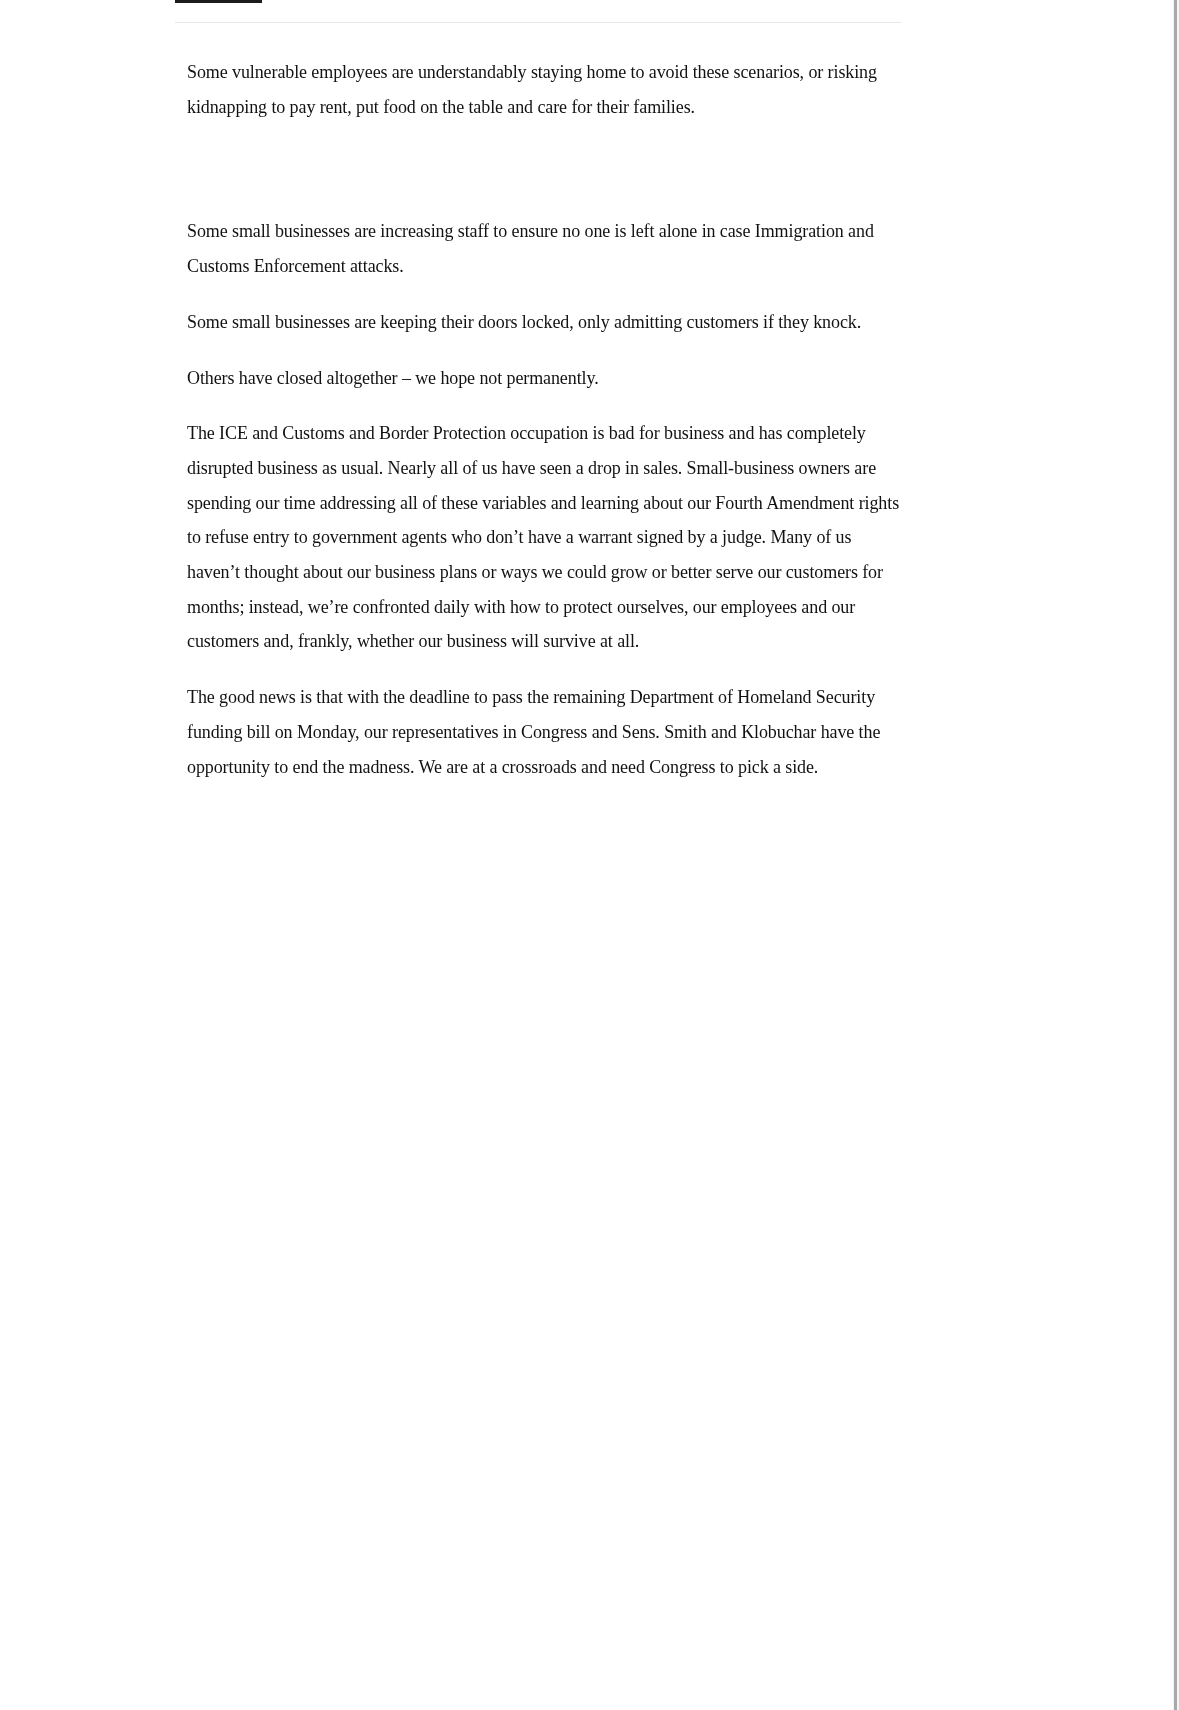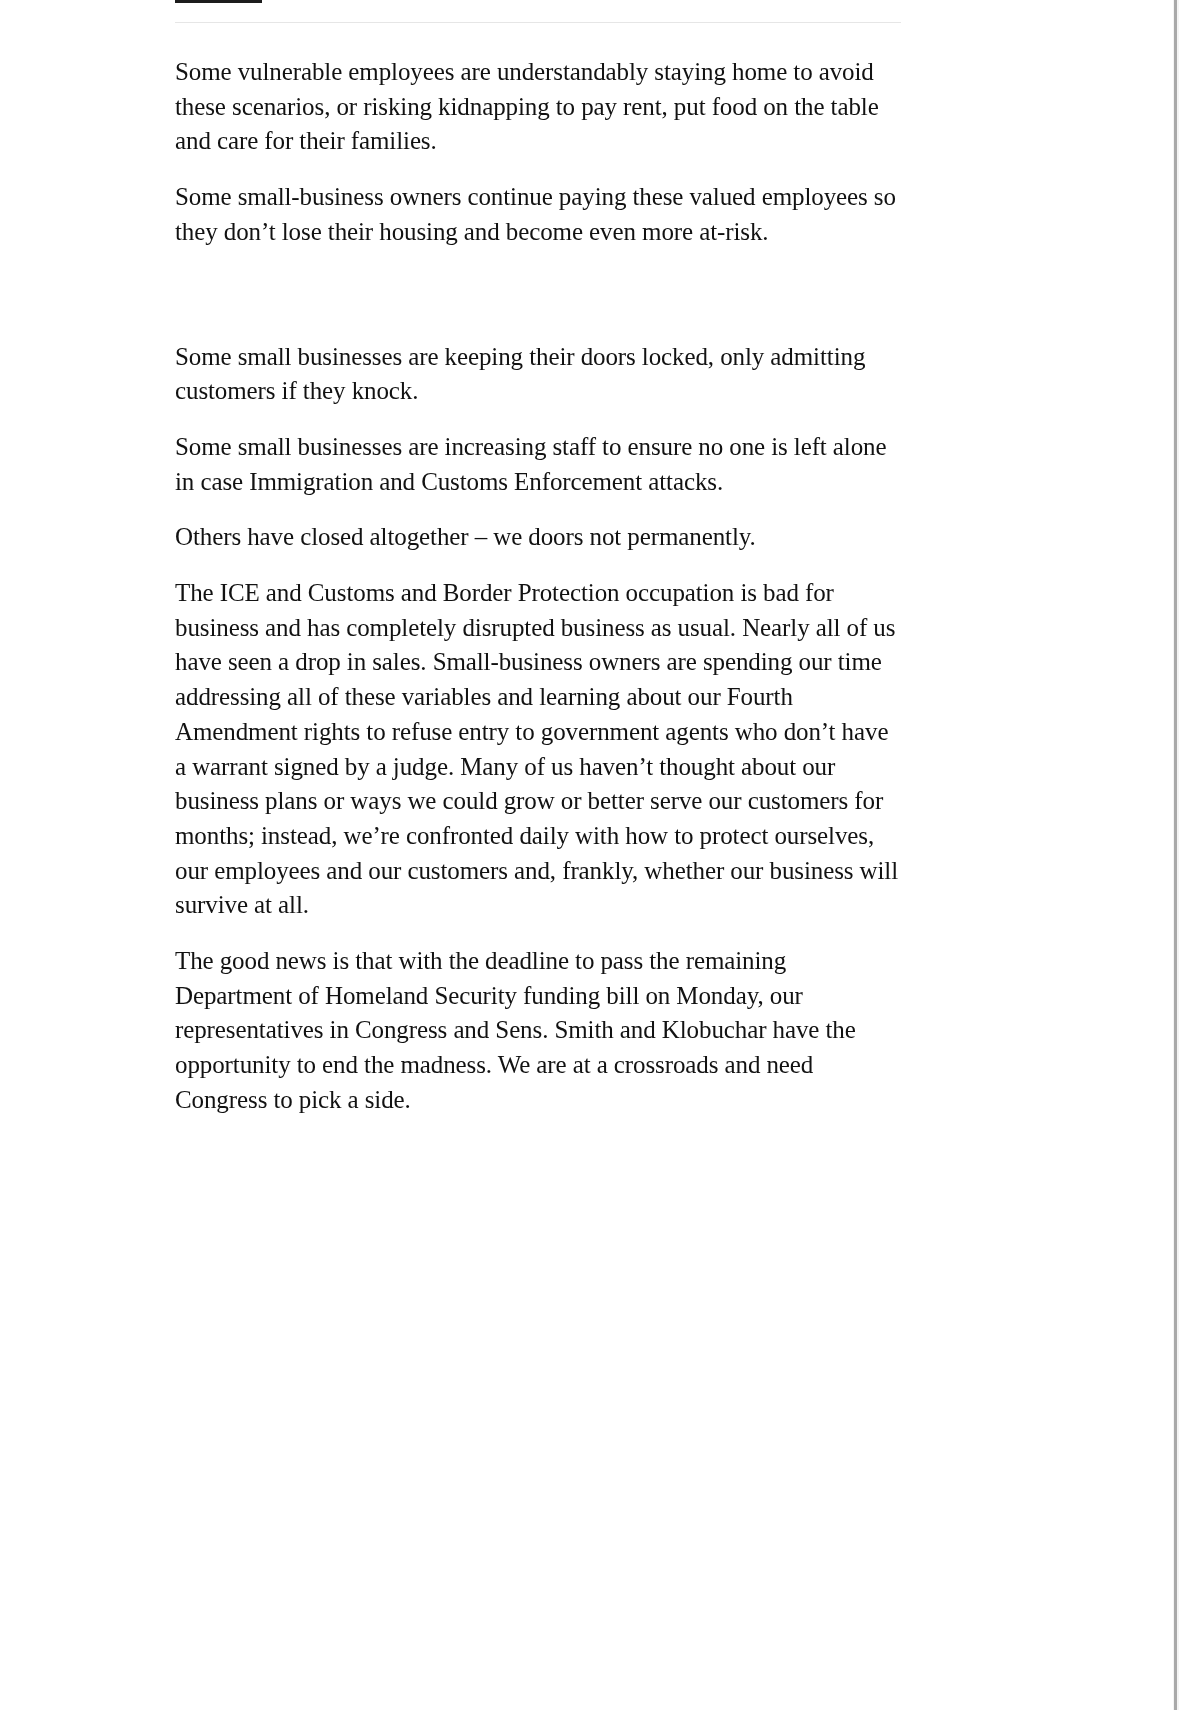"Some vulnerable employees are" .body-text p { font-size: 25px -> 18px; margin: 0 0 21px 0 -> 0 0 21px 12px }
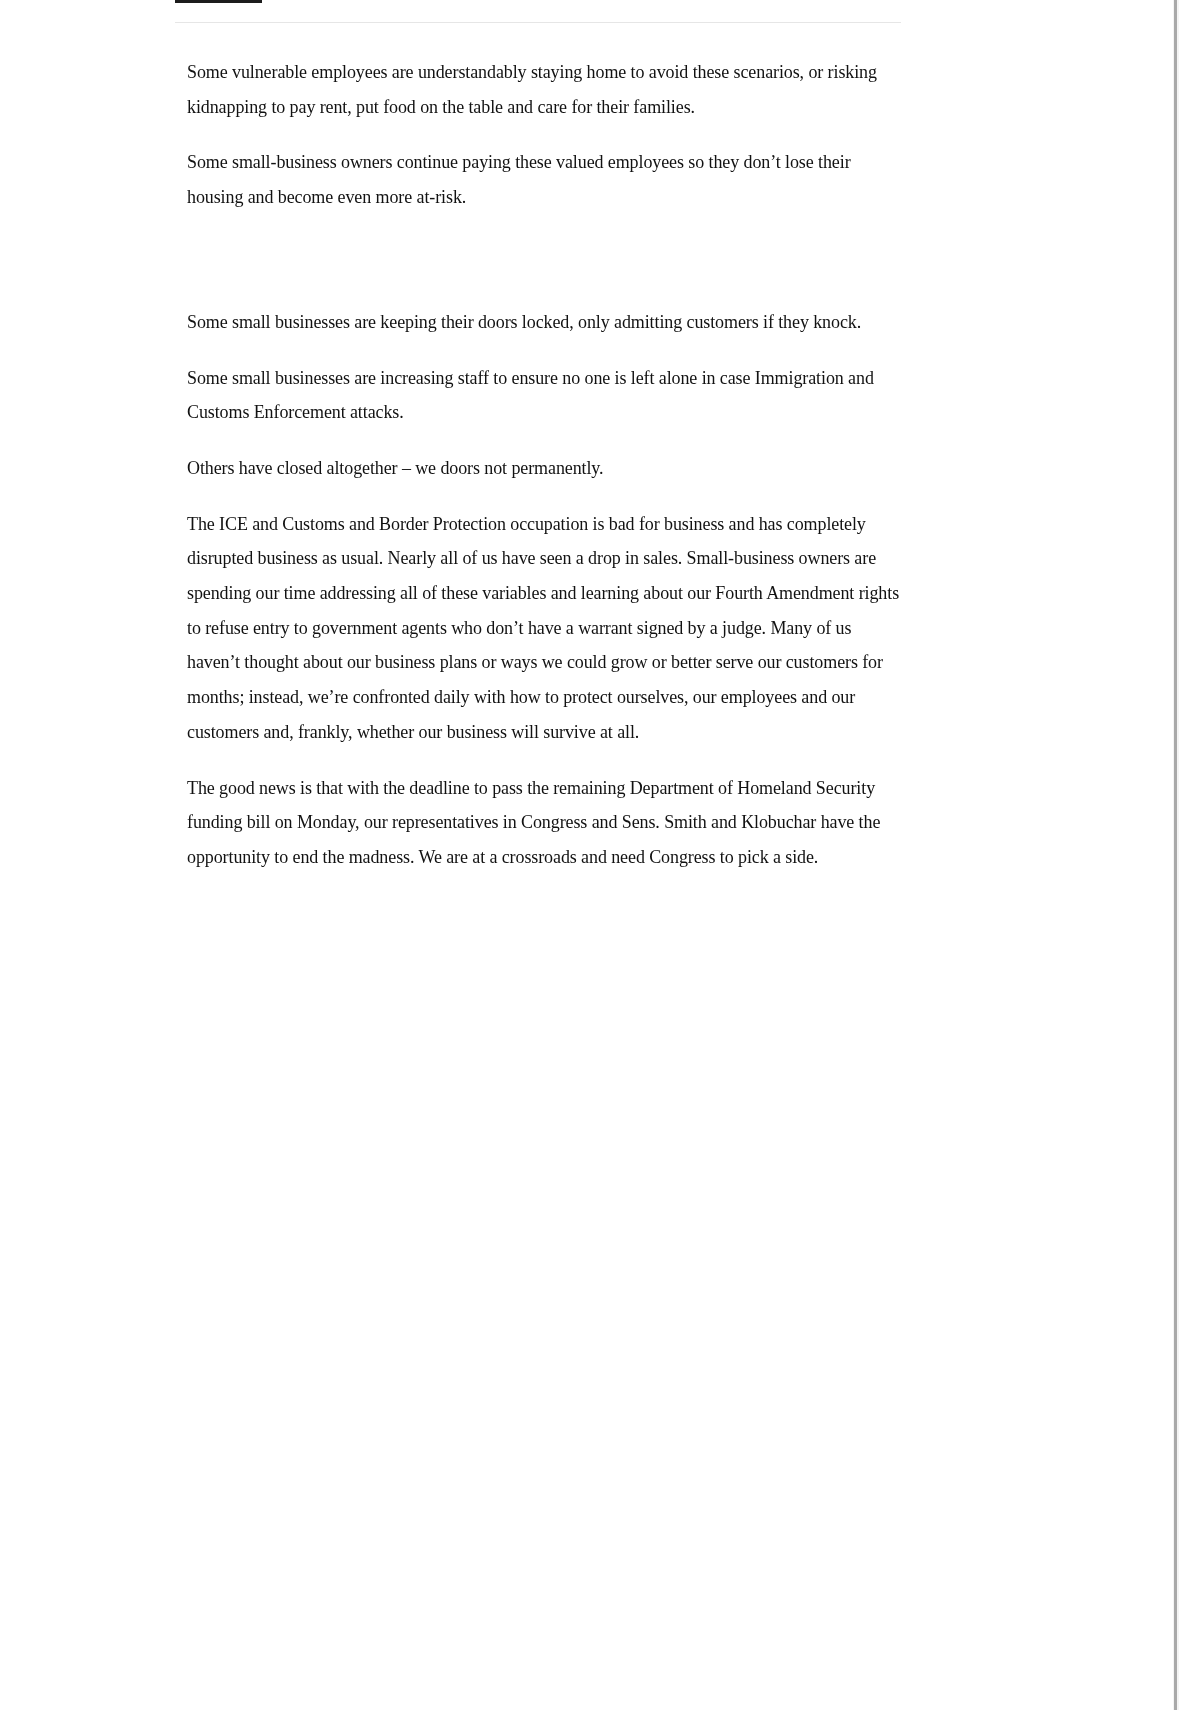"Some small-business owners continue" p { html: <p>Some small-business owners continue paying these valued employees so they don’t lose their housing and become even more at-risk.</p> -> none }
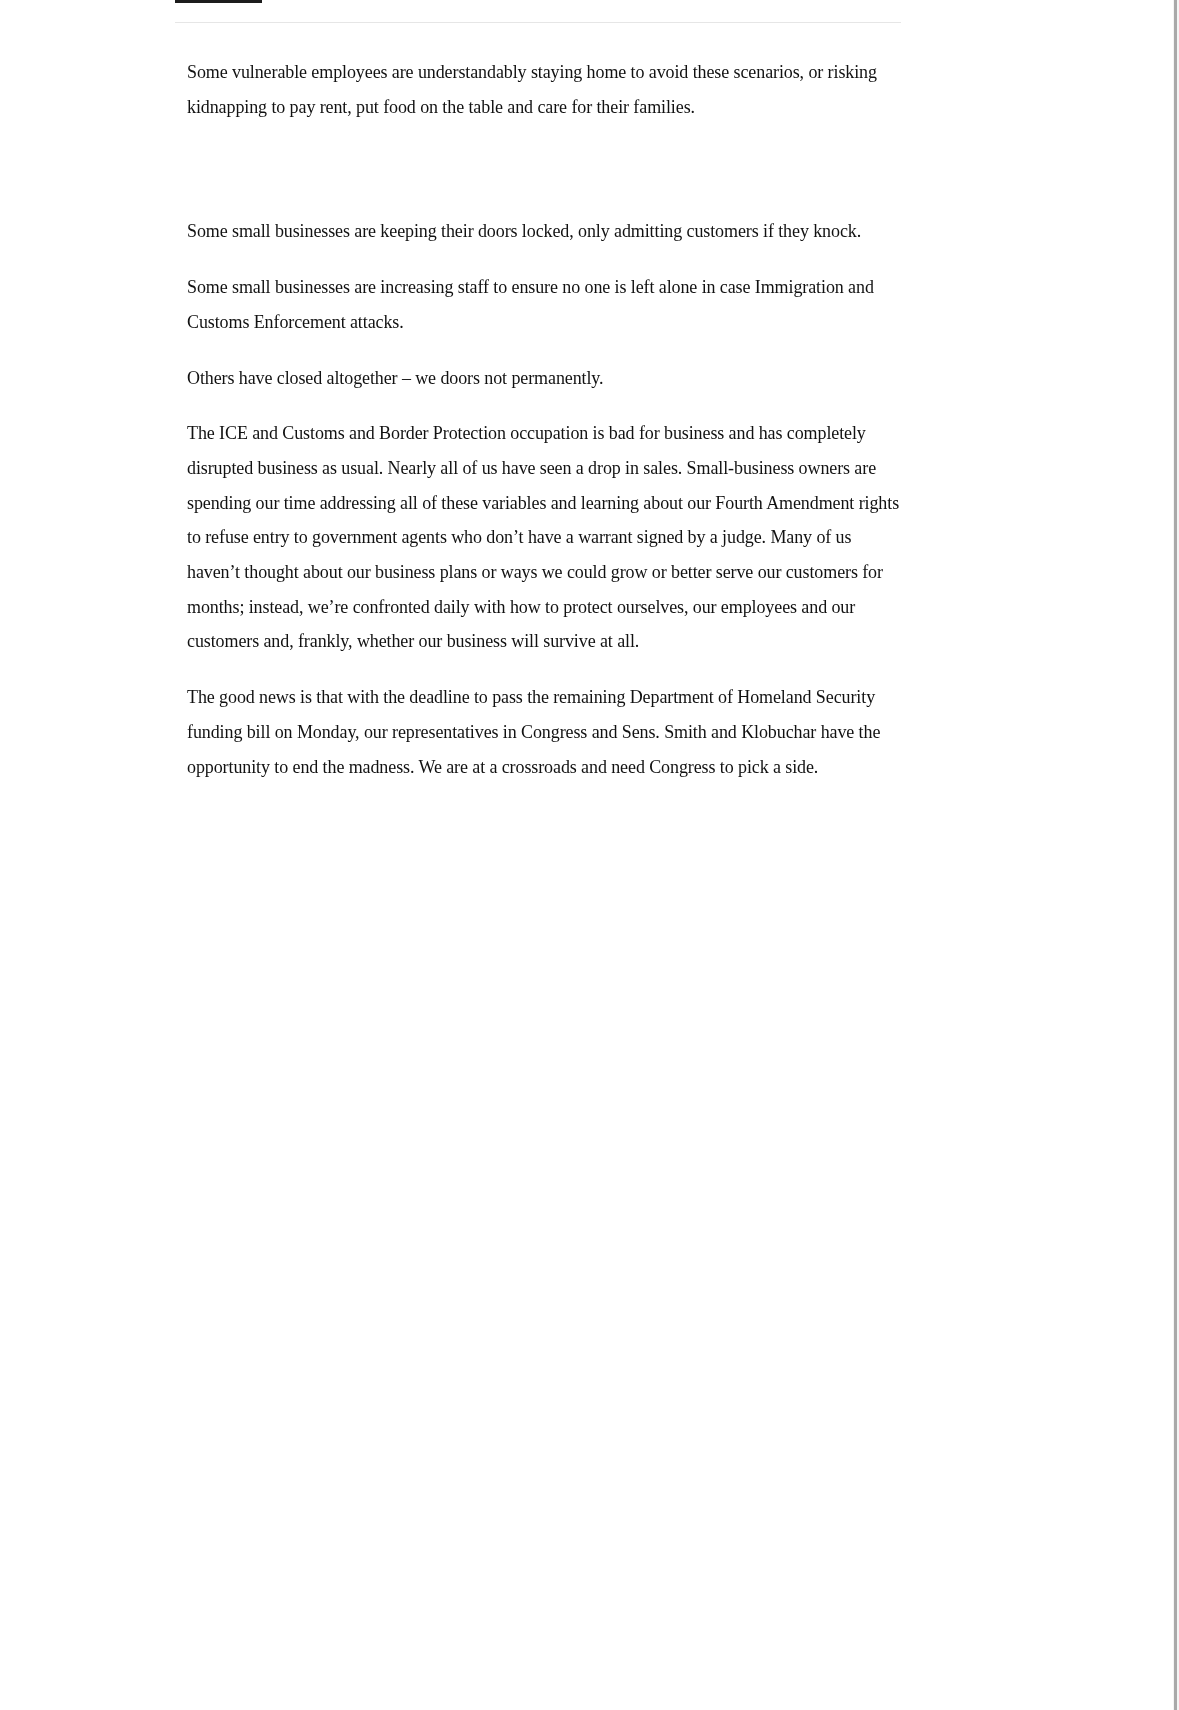"Some small businesses are keeping" p { order: before "Some small businesses are increasing" -> after "Some small businesses are increasing" }
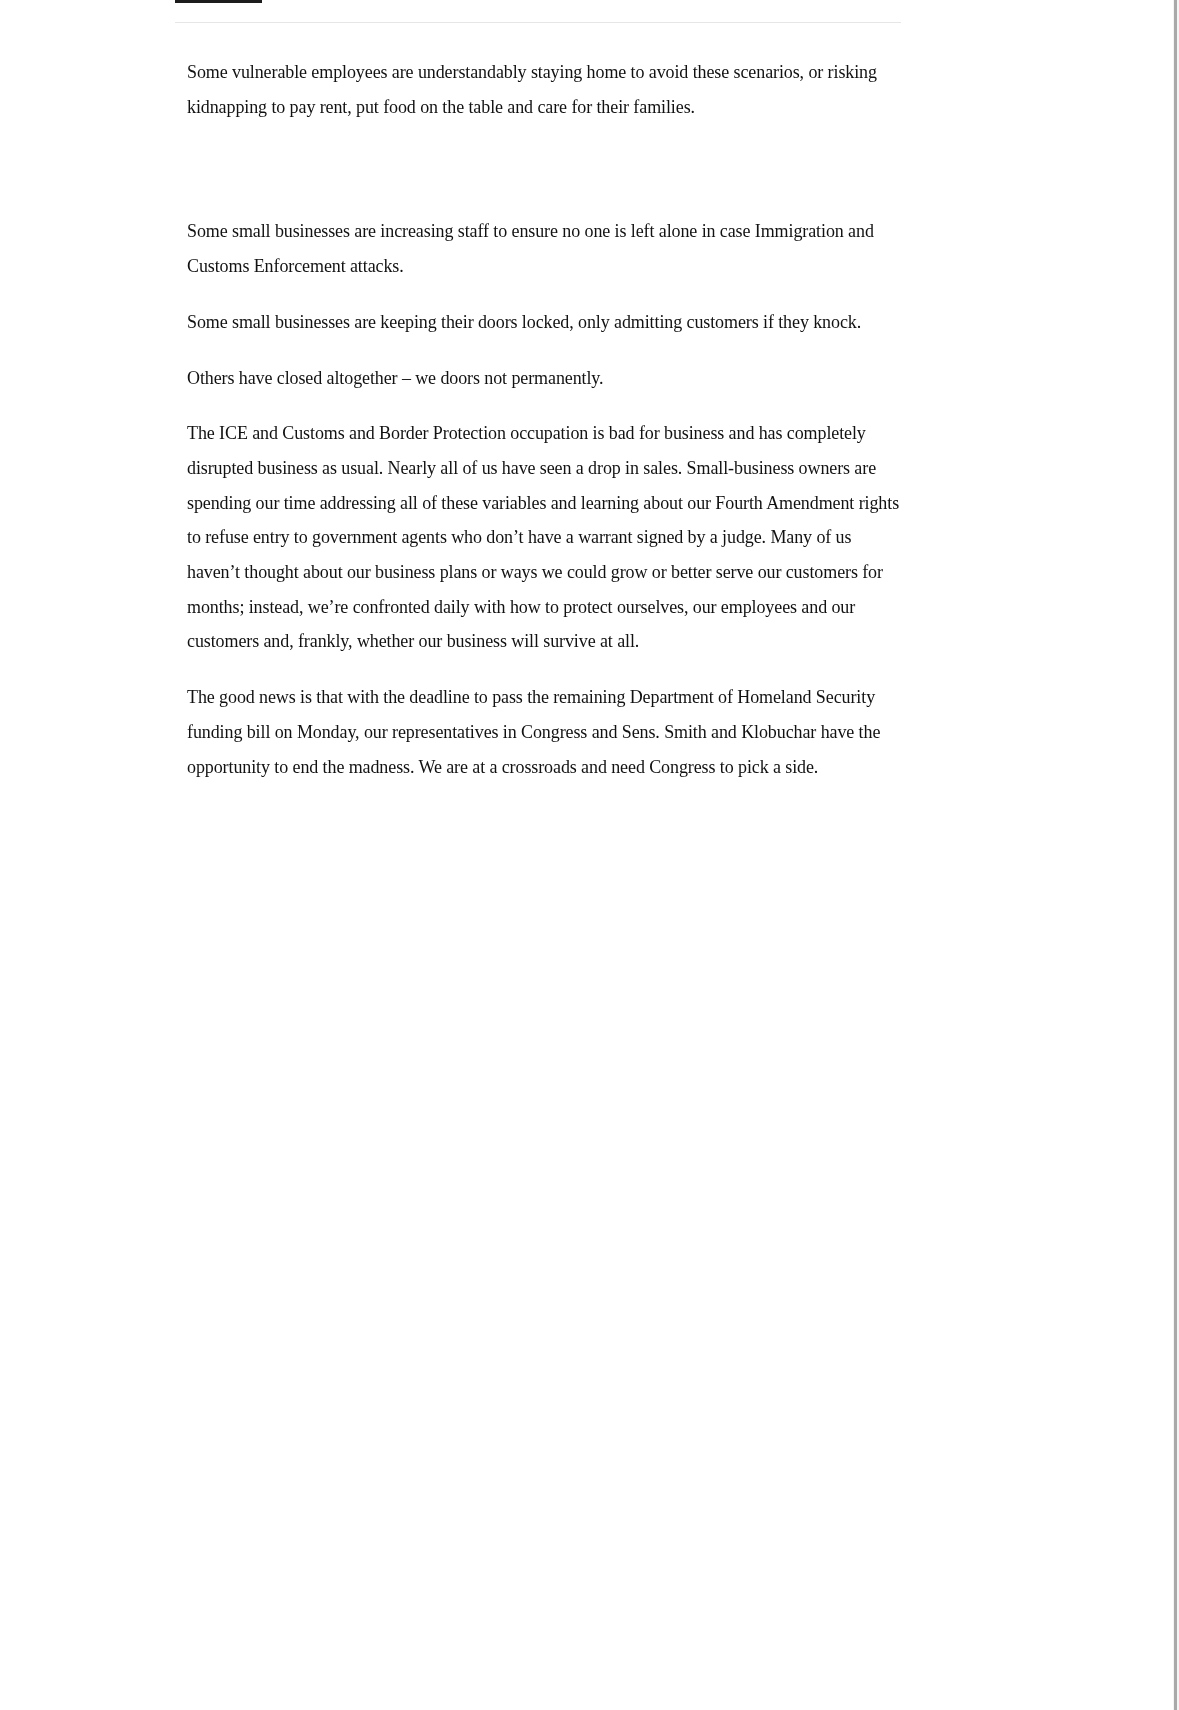"Others have closed altogether –" p { text: doors -> hope }
